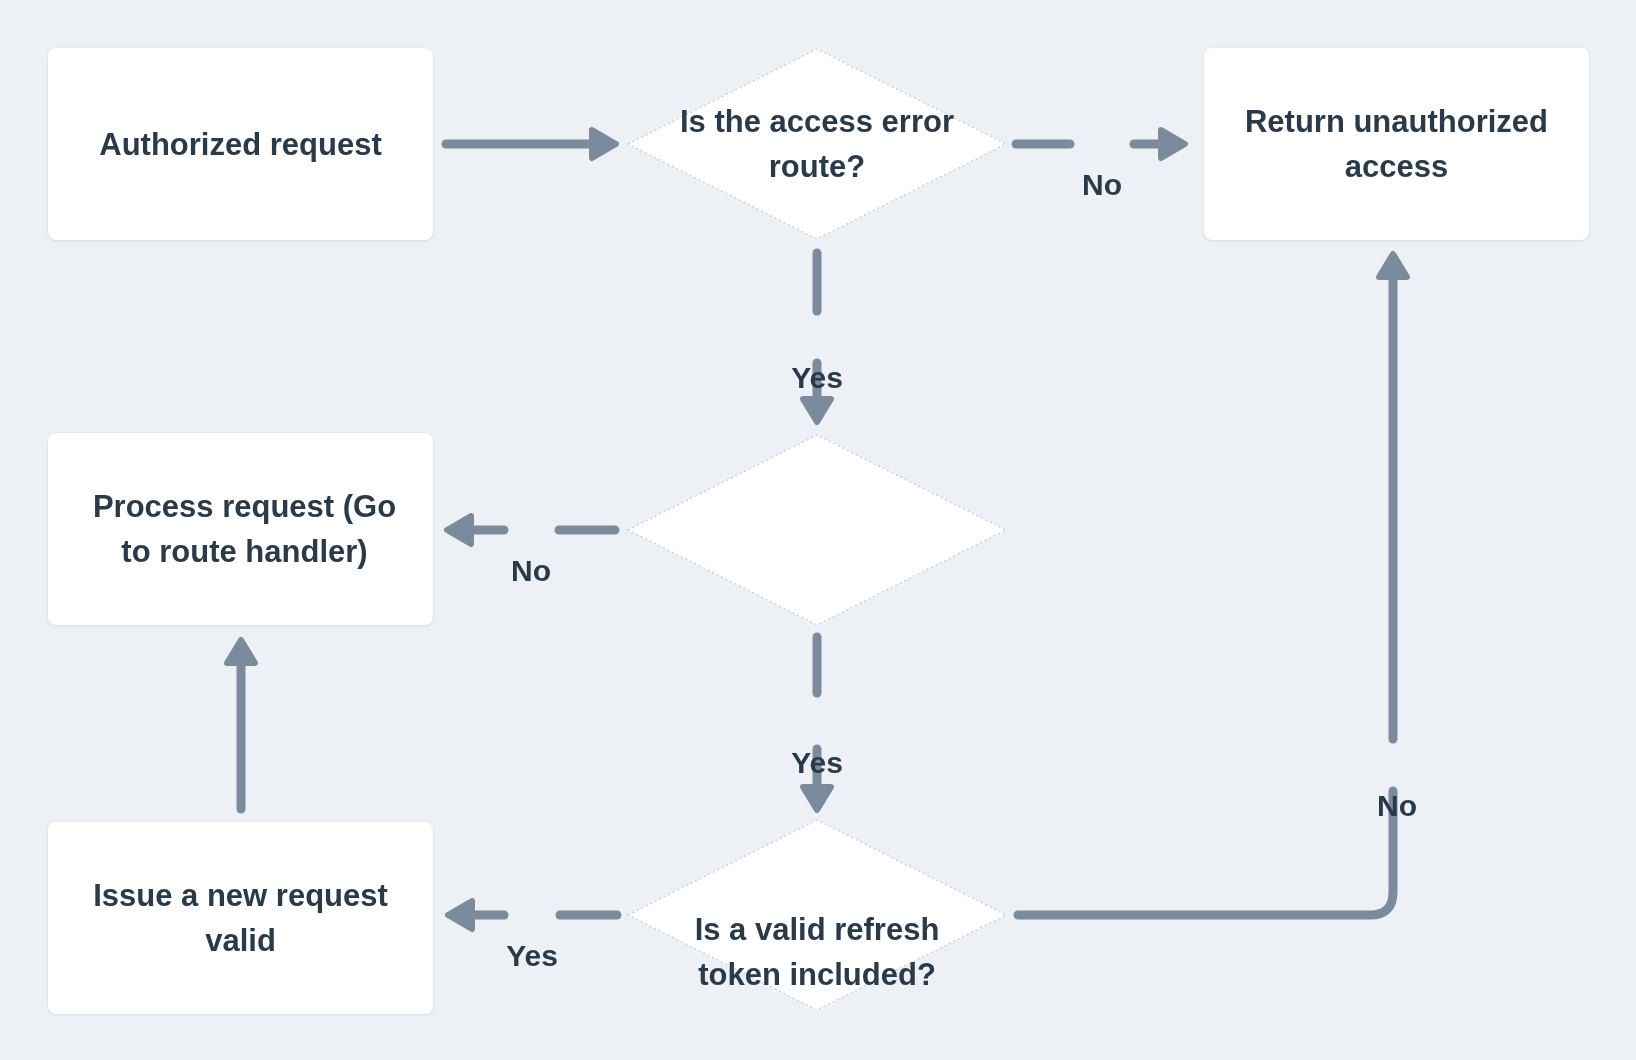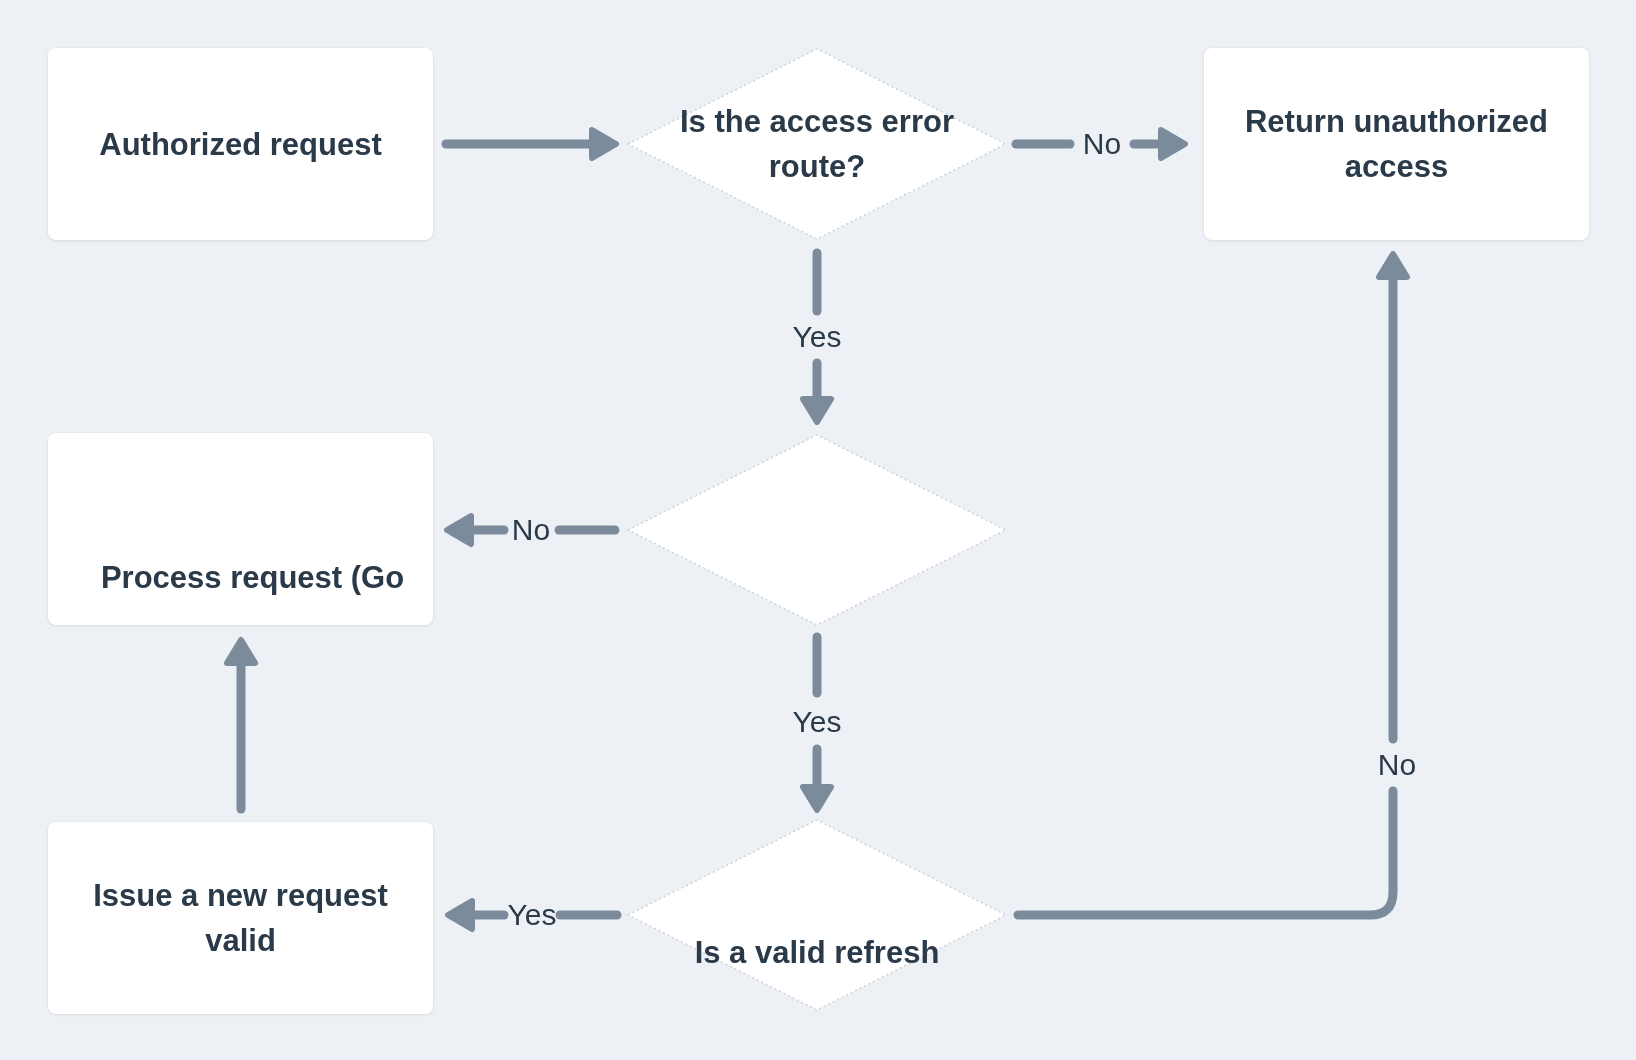"No" .edge-label { font-weight: 400 -> 700; margin-top: none -> 41px }
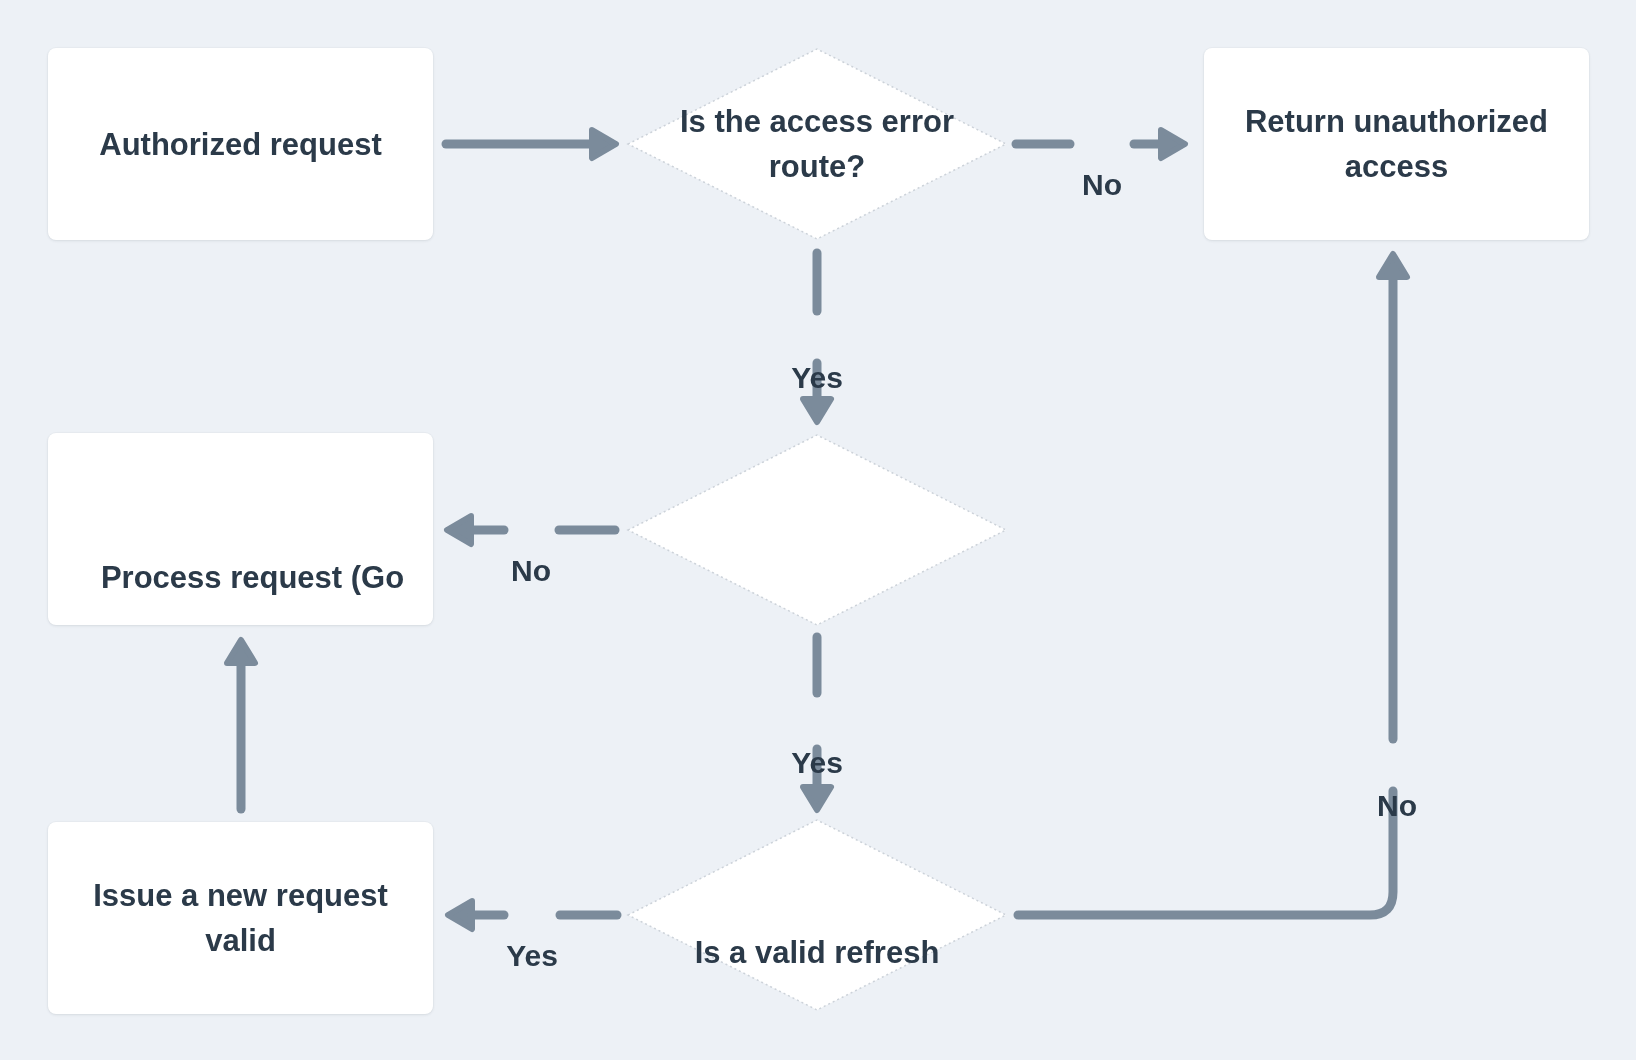"Process request (Go" div.node-text { left: 60px -> 52px; margin-top: 48px -> none }
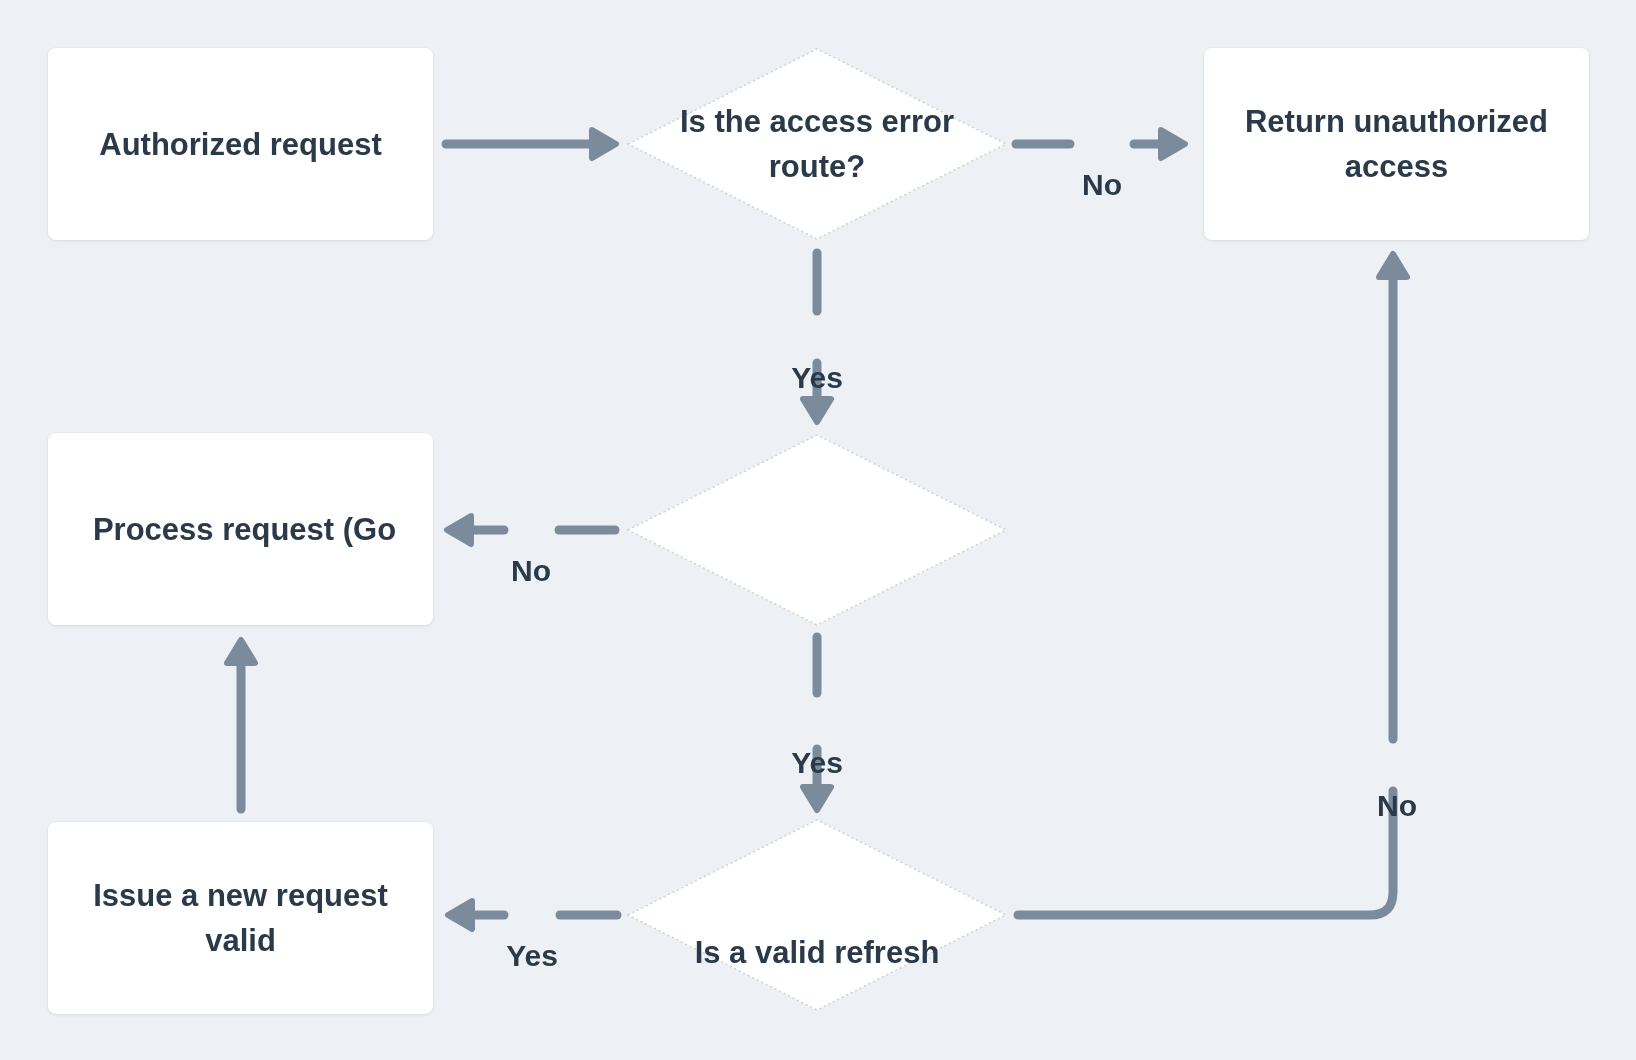"to route handler)" span { html: none -> <span>to route handler)</span> }
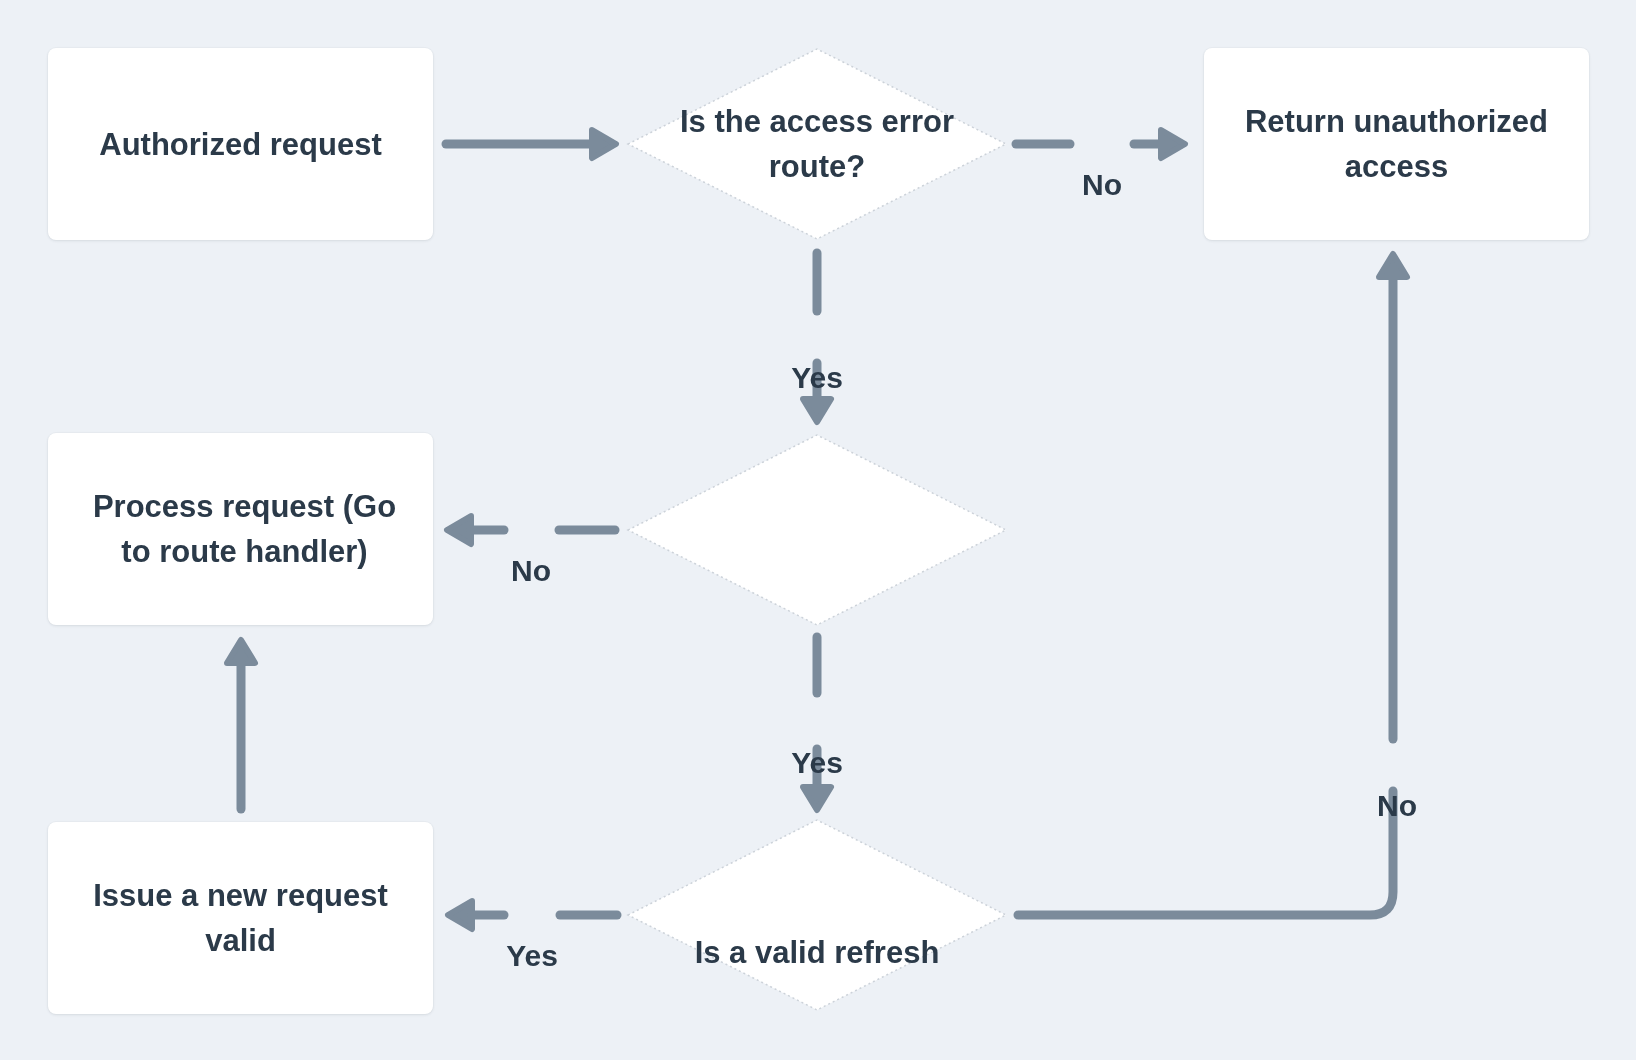"token included?" span { html: none -> <span>token included?</span> }
